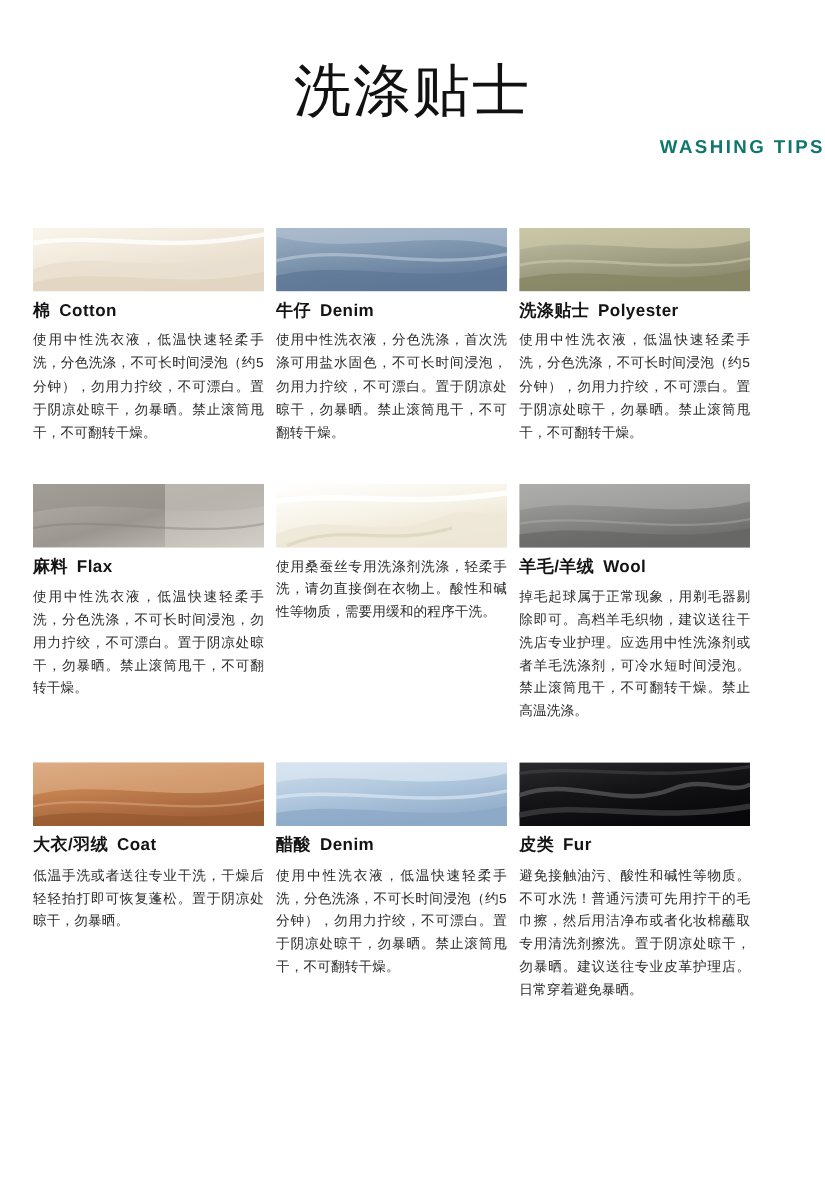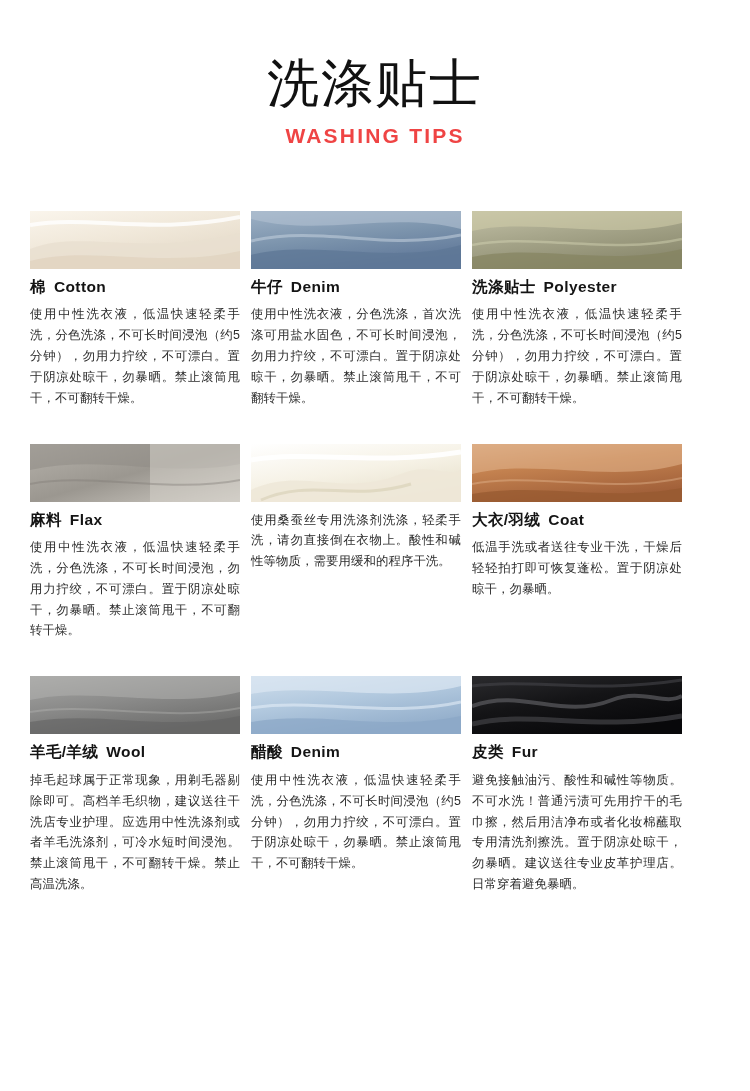"WASHING TIPS" .header-title-en { color: #ef4444 -> #0f766e; font-size: 21px -> 17px; text-align: none -> right }
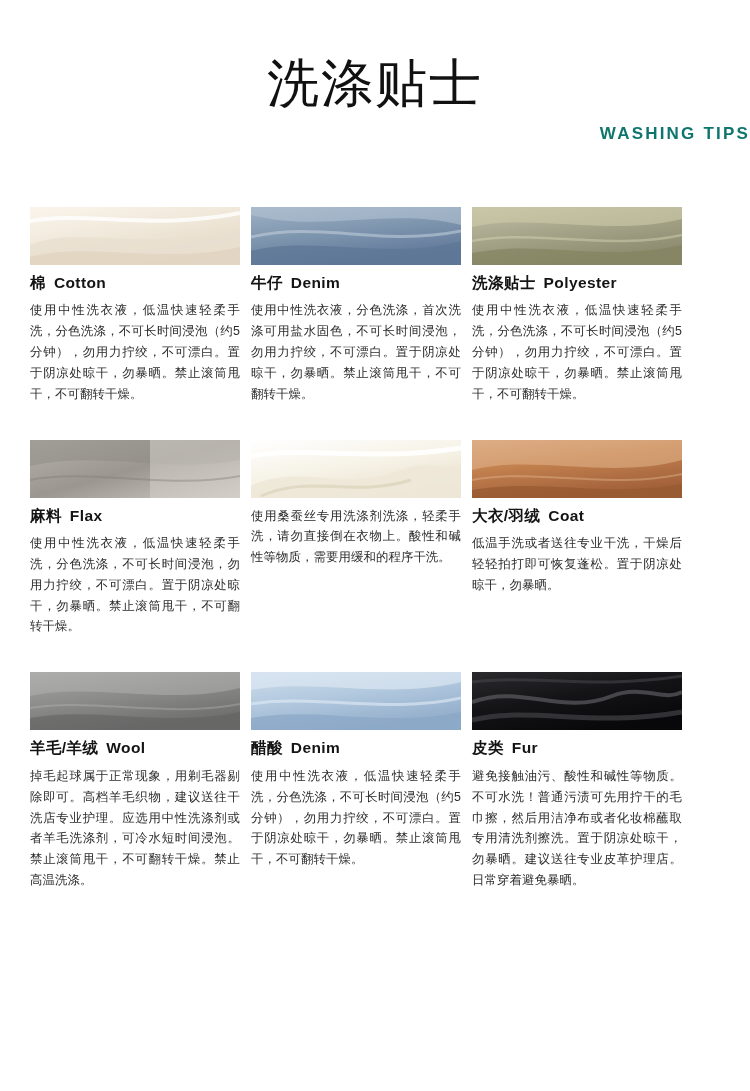"使用中性洗衣液，低温快速轻柔手洗，分色洗涤，不可长时间浸泡（约5分钟），勿用力拧" .card-body { font-family: none -> Liberation Mono, monospace }
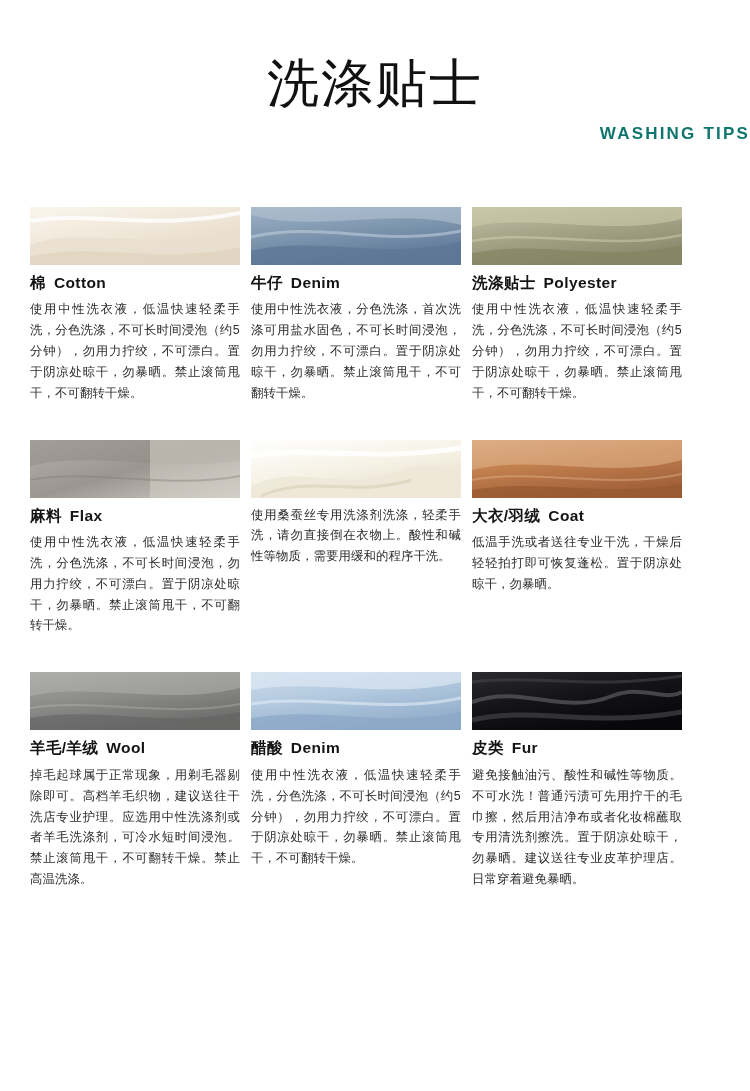"大衣/羽绒 Coat" div.card { order: before "羊毛/羊绒 Wool" -> after "羊毛/羊绒 Wool" }
